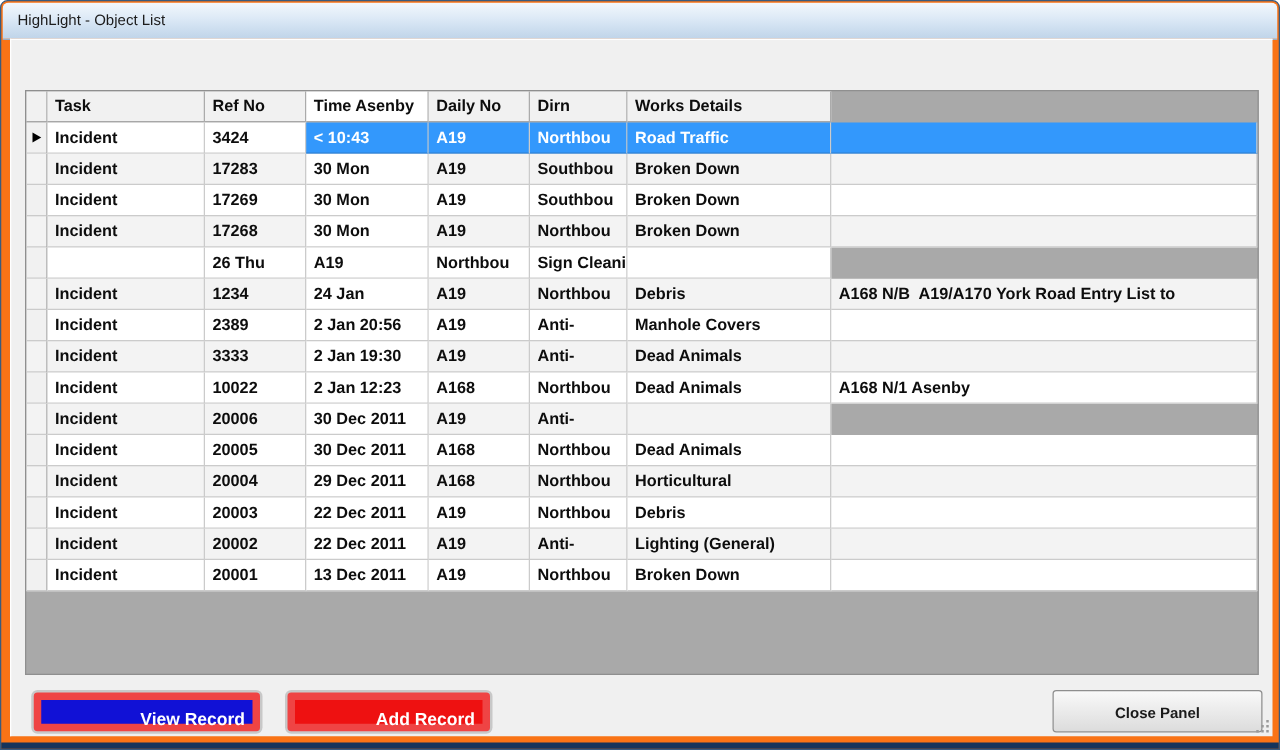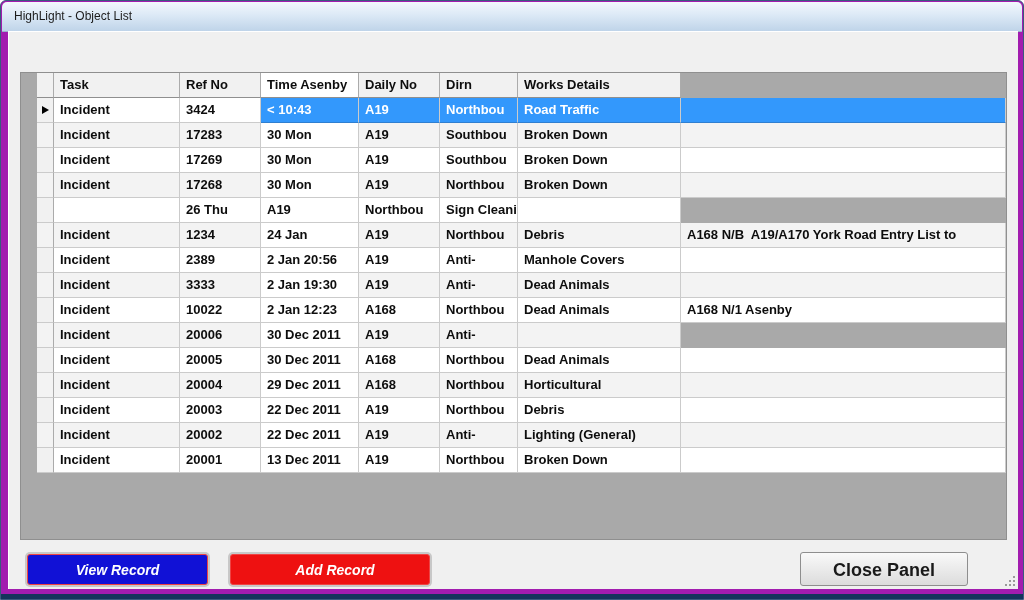"HighLight - Object List" .win-frame { background: #a21caf -> #f97316 }
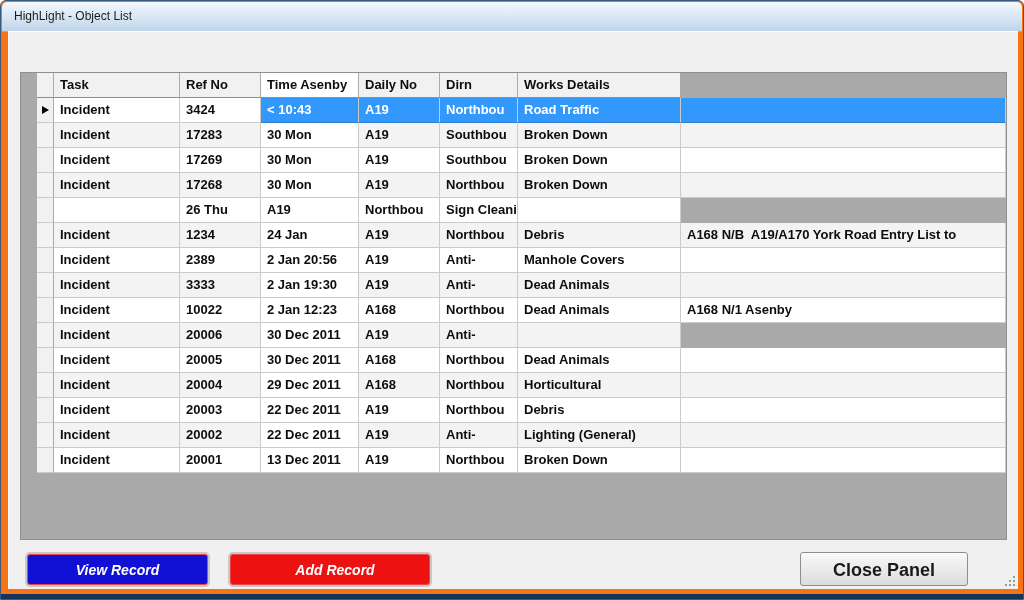"Task" .grid-wrap { padding-left: 16px -> none }
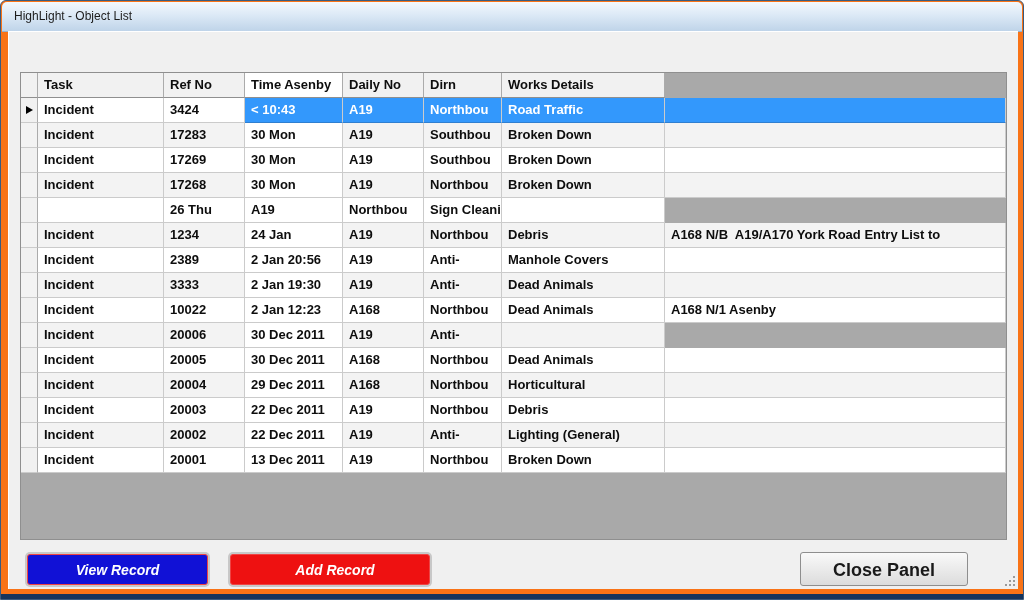"View Record" .btn { border: 1px solid #ef4444 -> 6px solid #ef4444; font-style: italic -> none; text-align: center -> right }
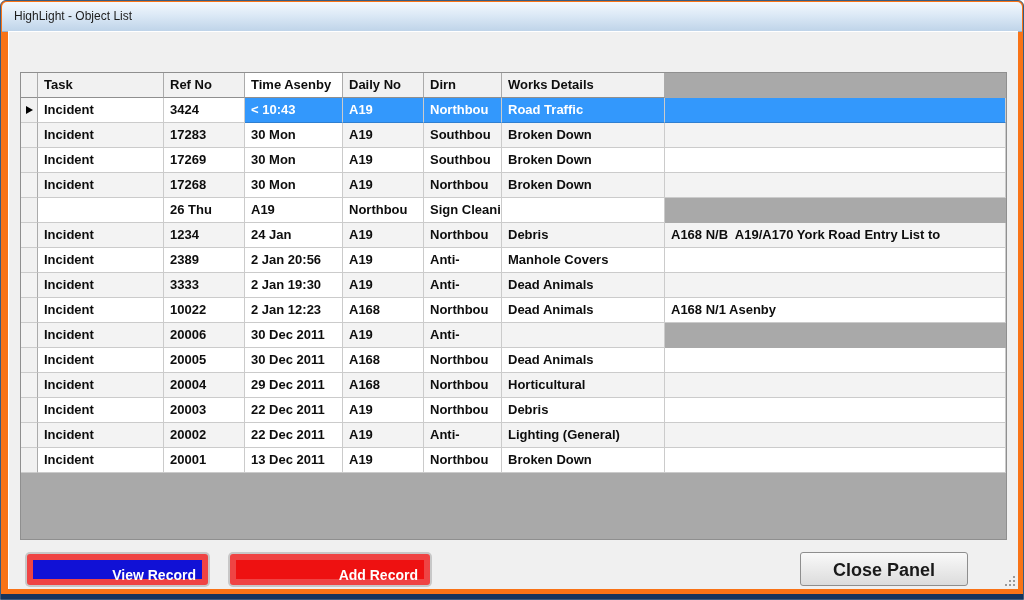"Add Record" .btn-add { width: 200px -> 162px }
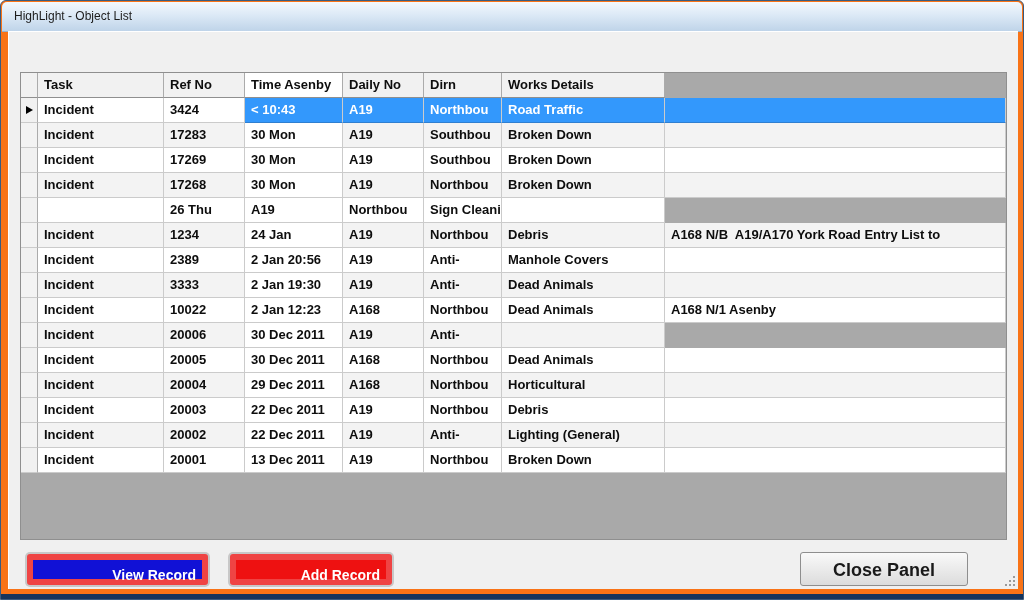"Close Panel" .btn-close { font-size: 18px -> 12px; left: 791px -> 833px }
